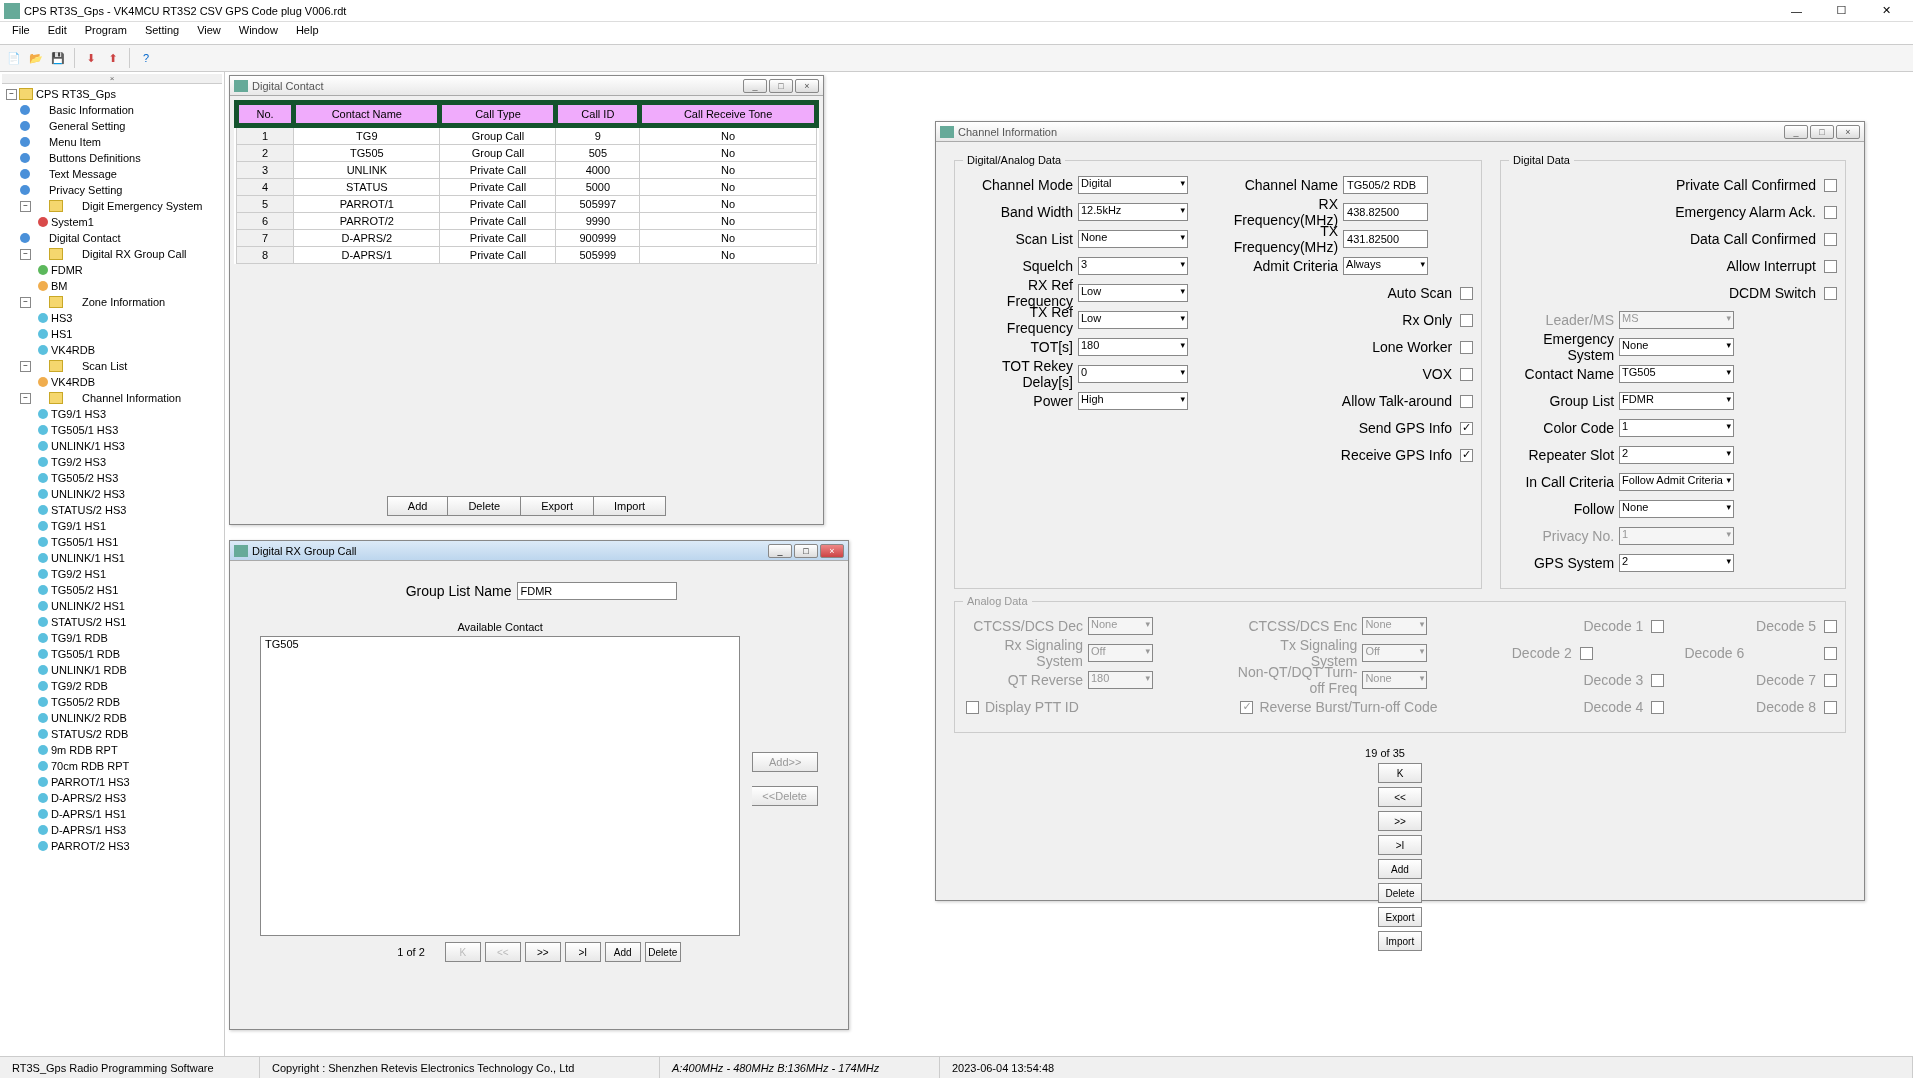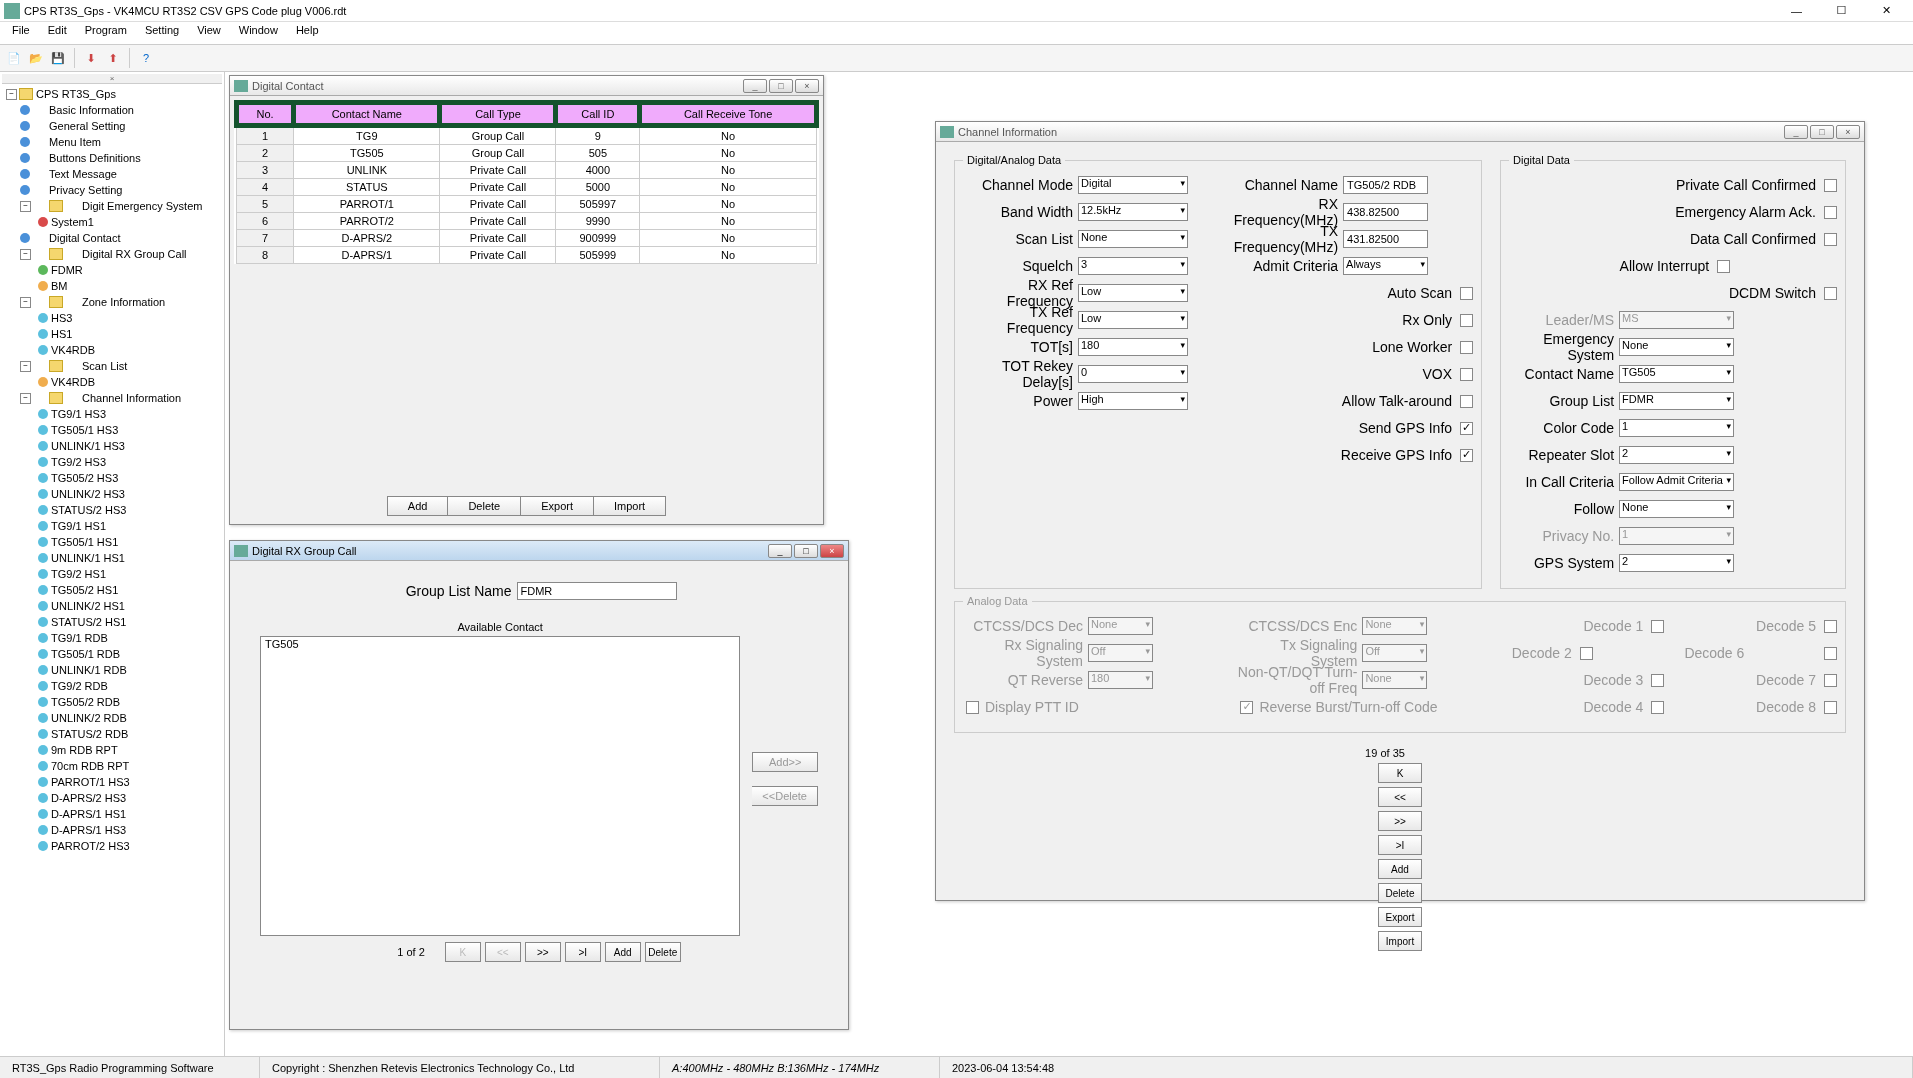"Allow Interrupt" div.frow { justify-content: none -> flex-end }
